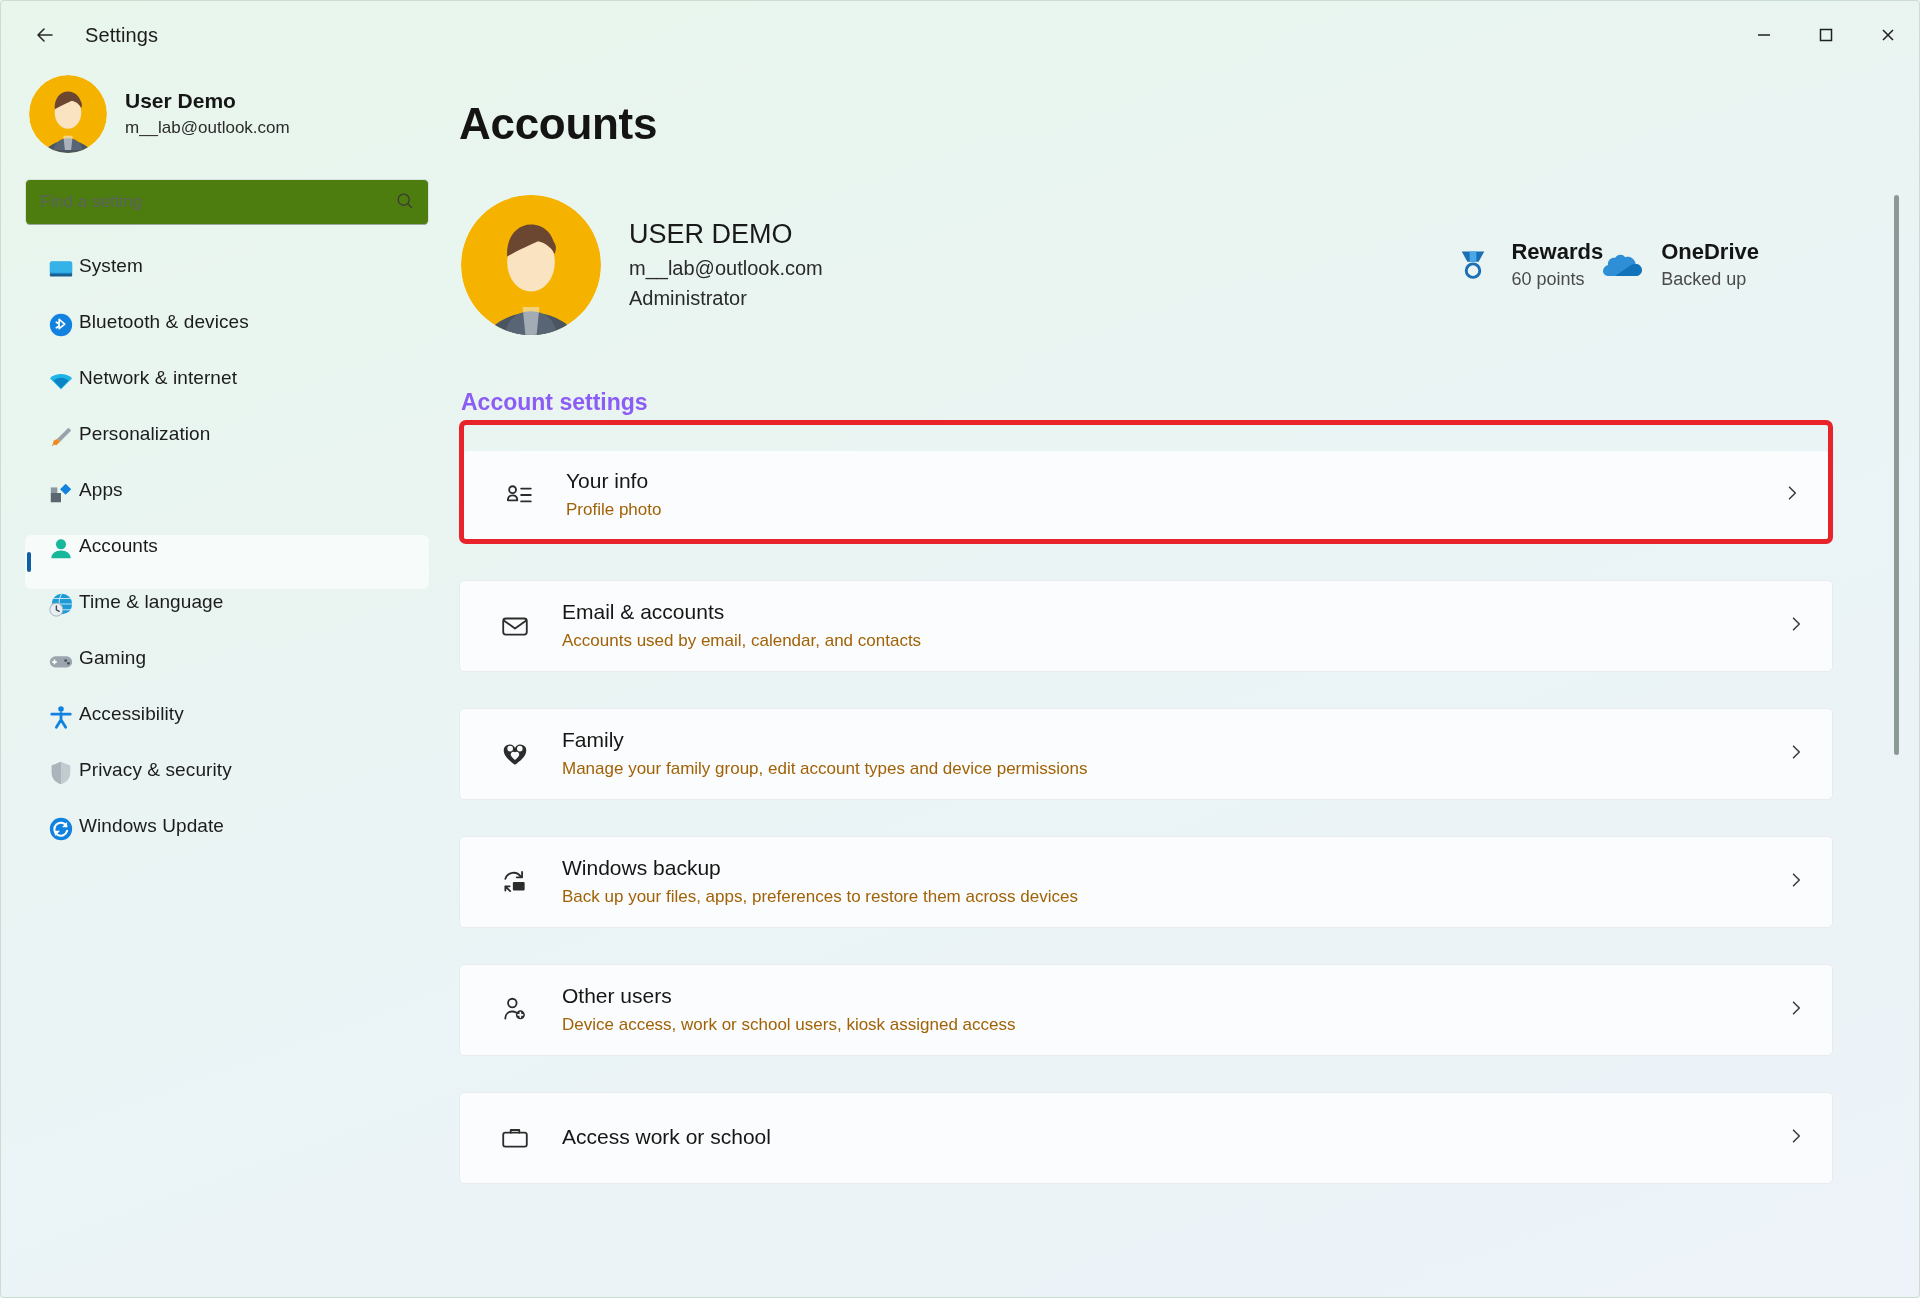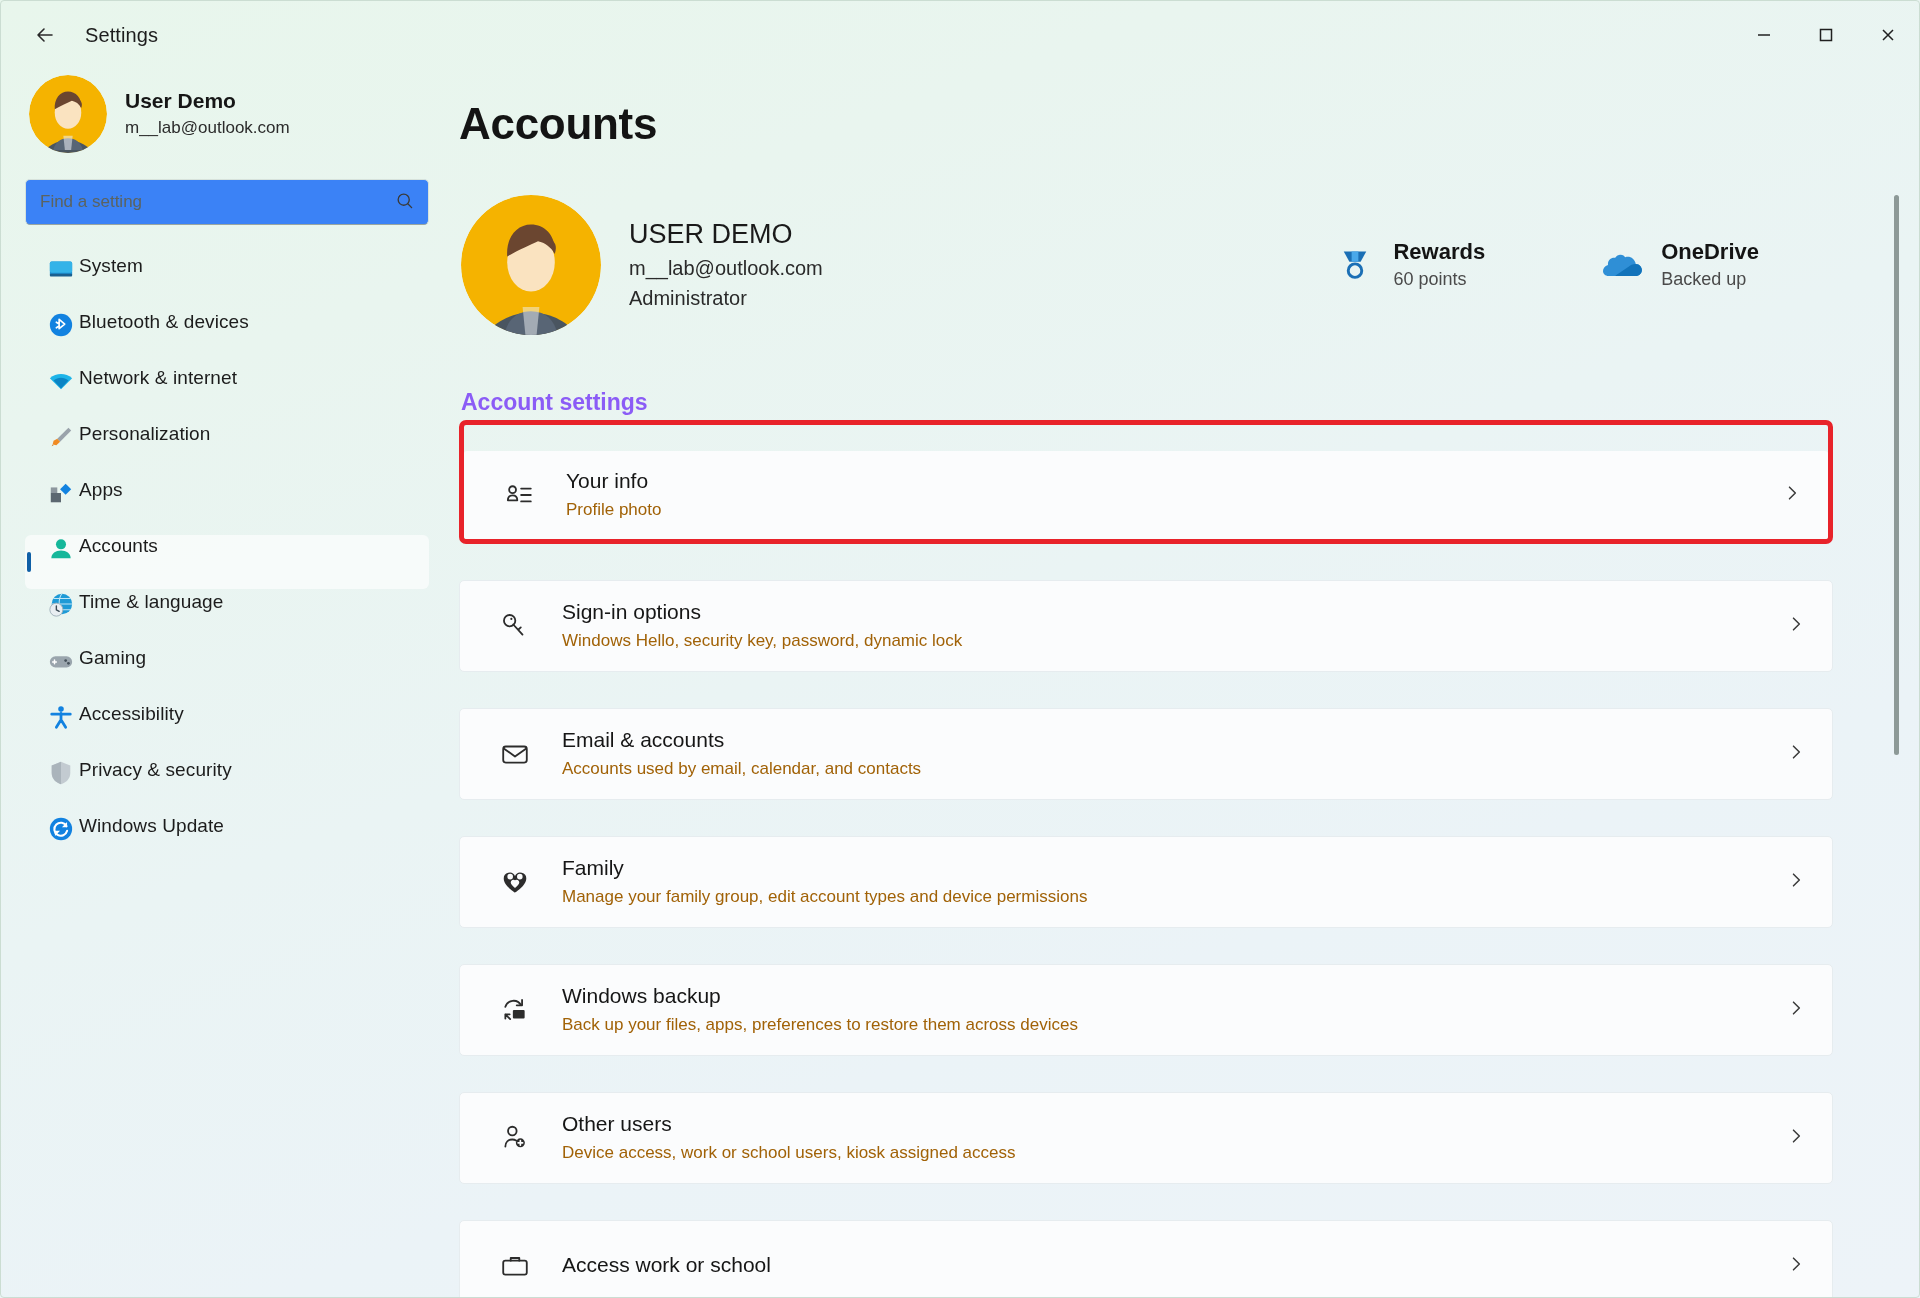"Find a setting" .search { background: #3b82f6 -> #4d7c0f }
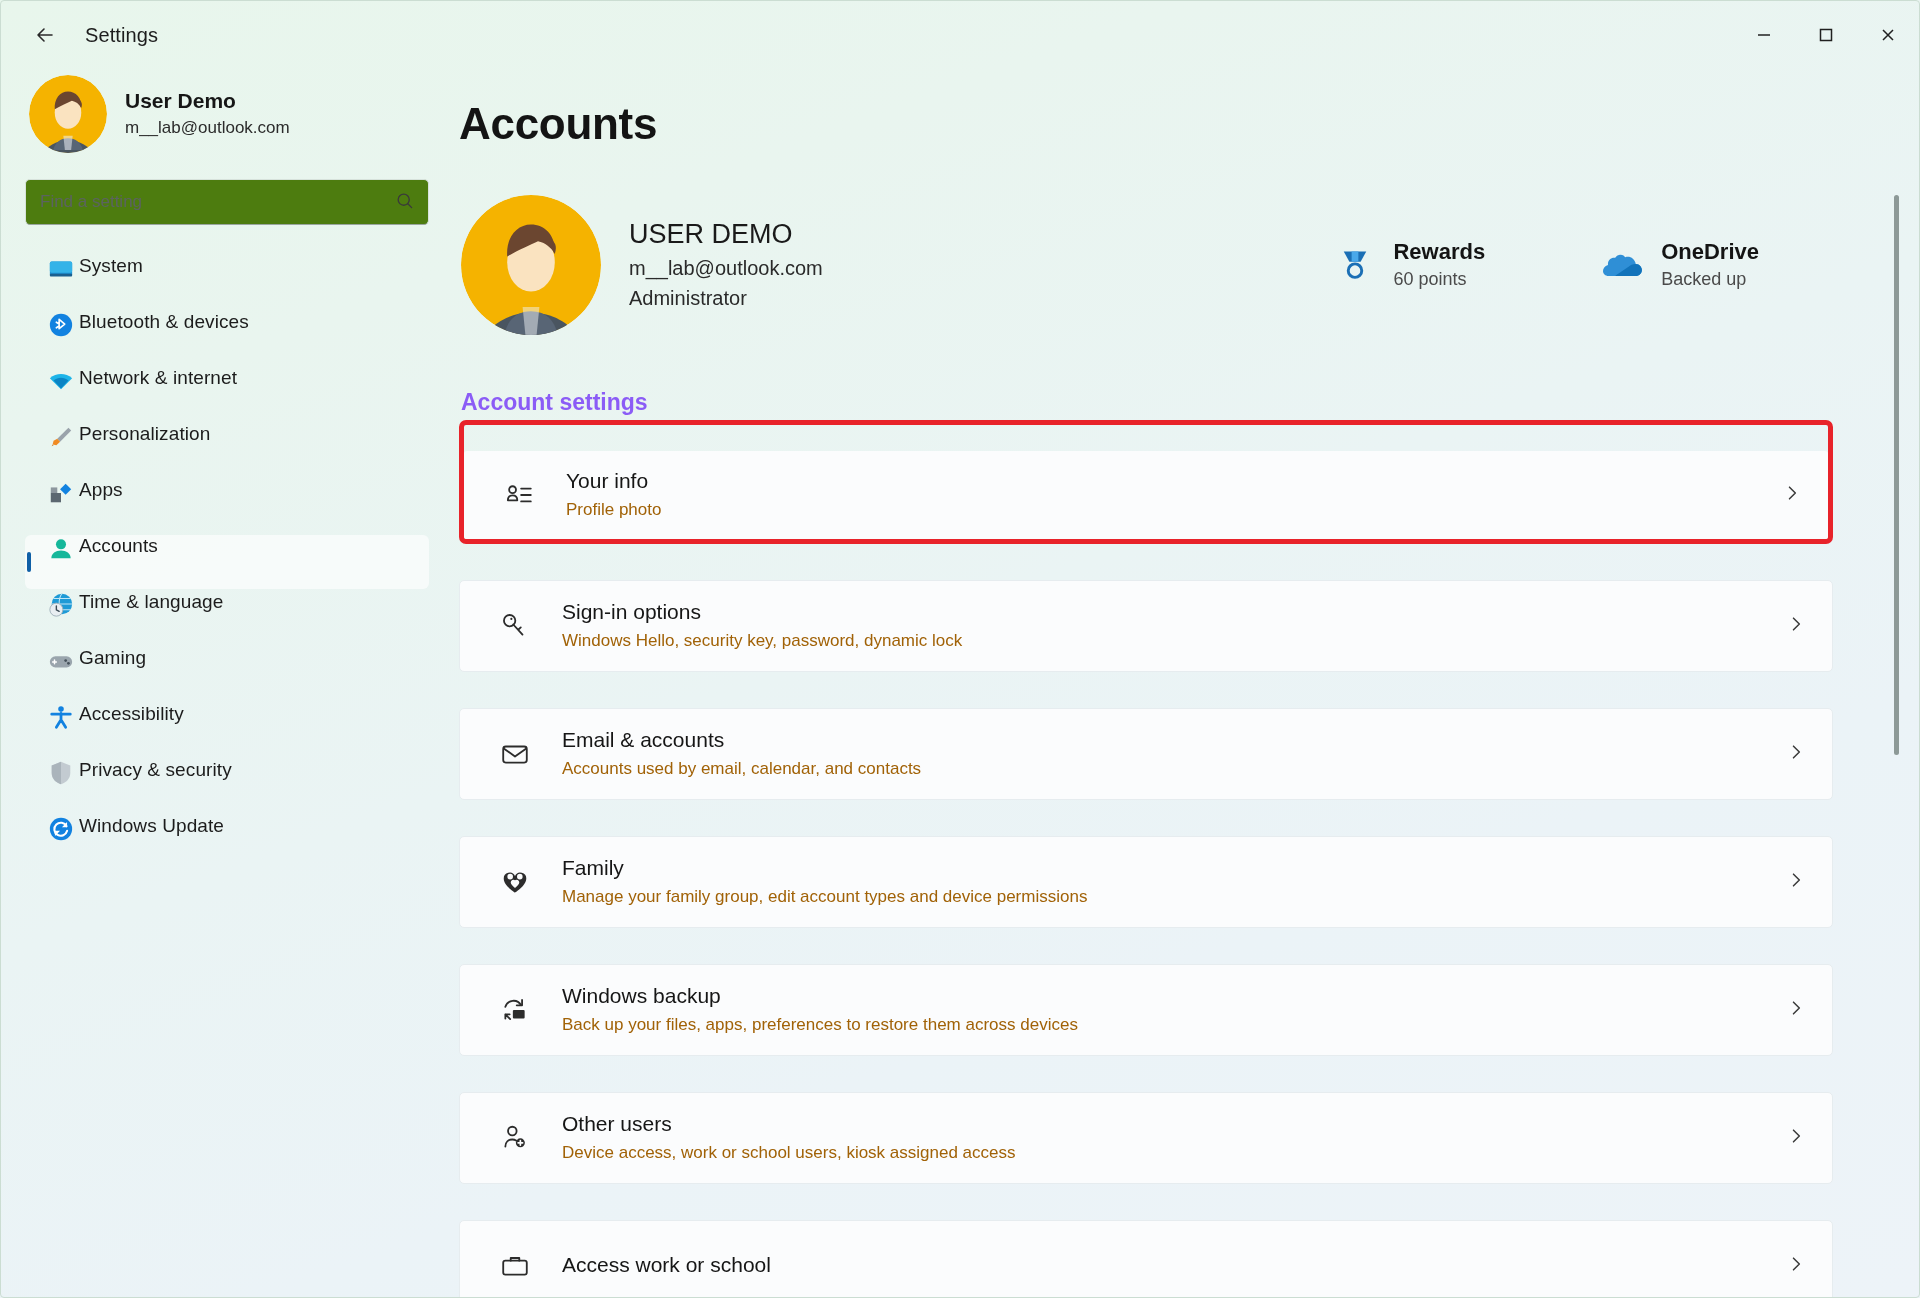"Rewards" .hero-status { gap: 118px -> none }
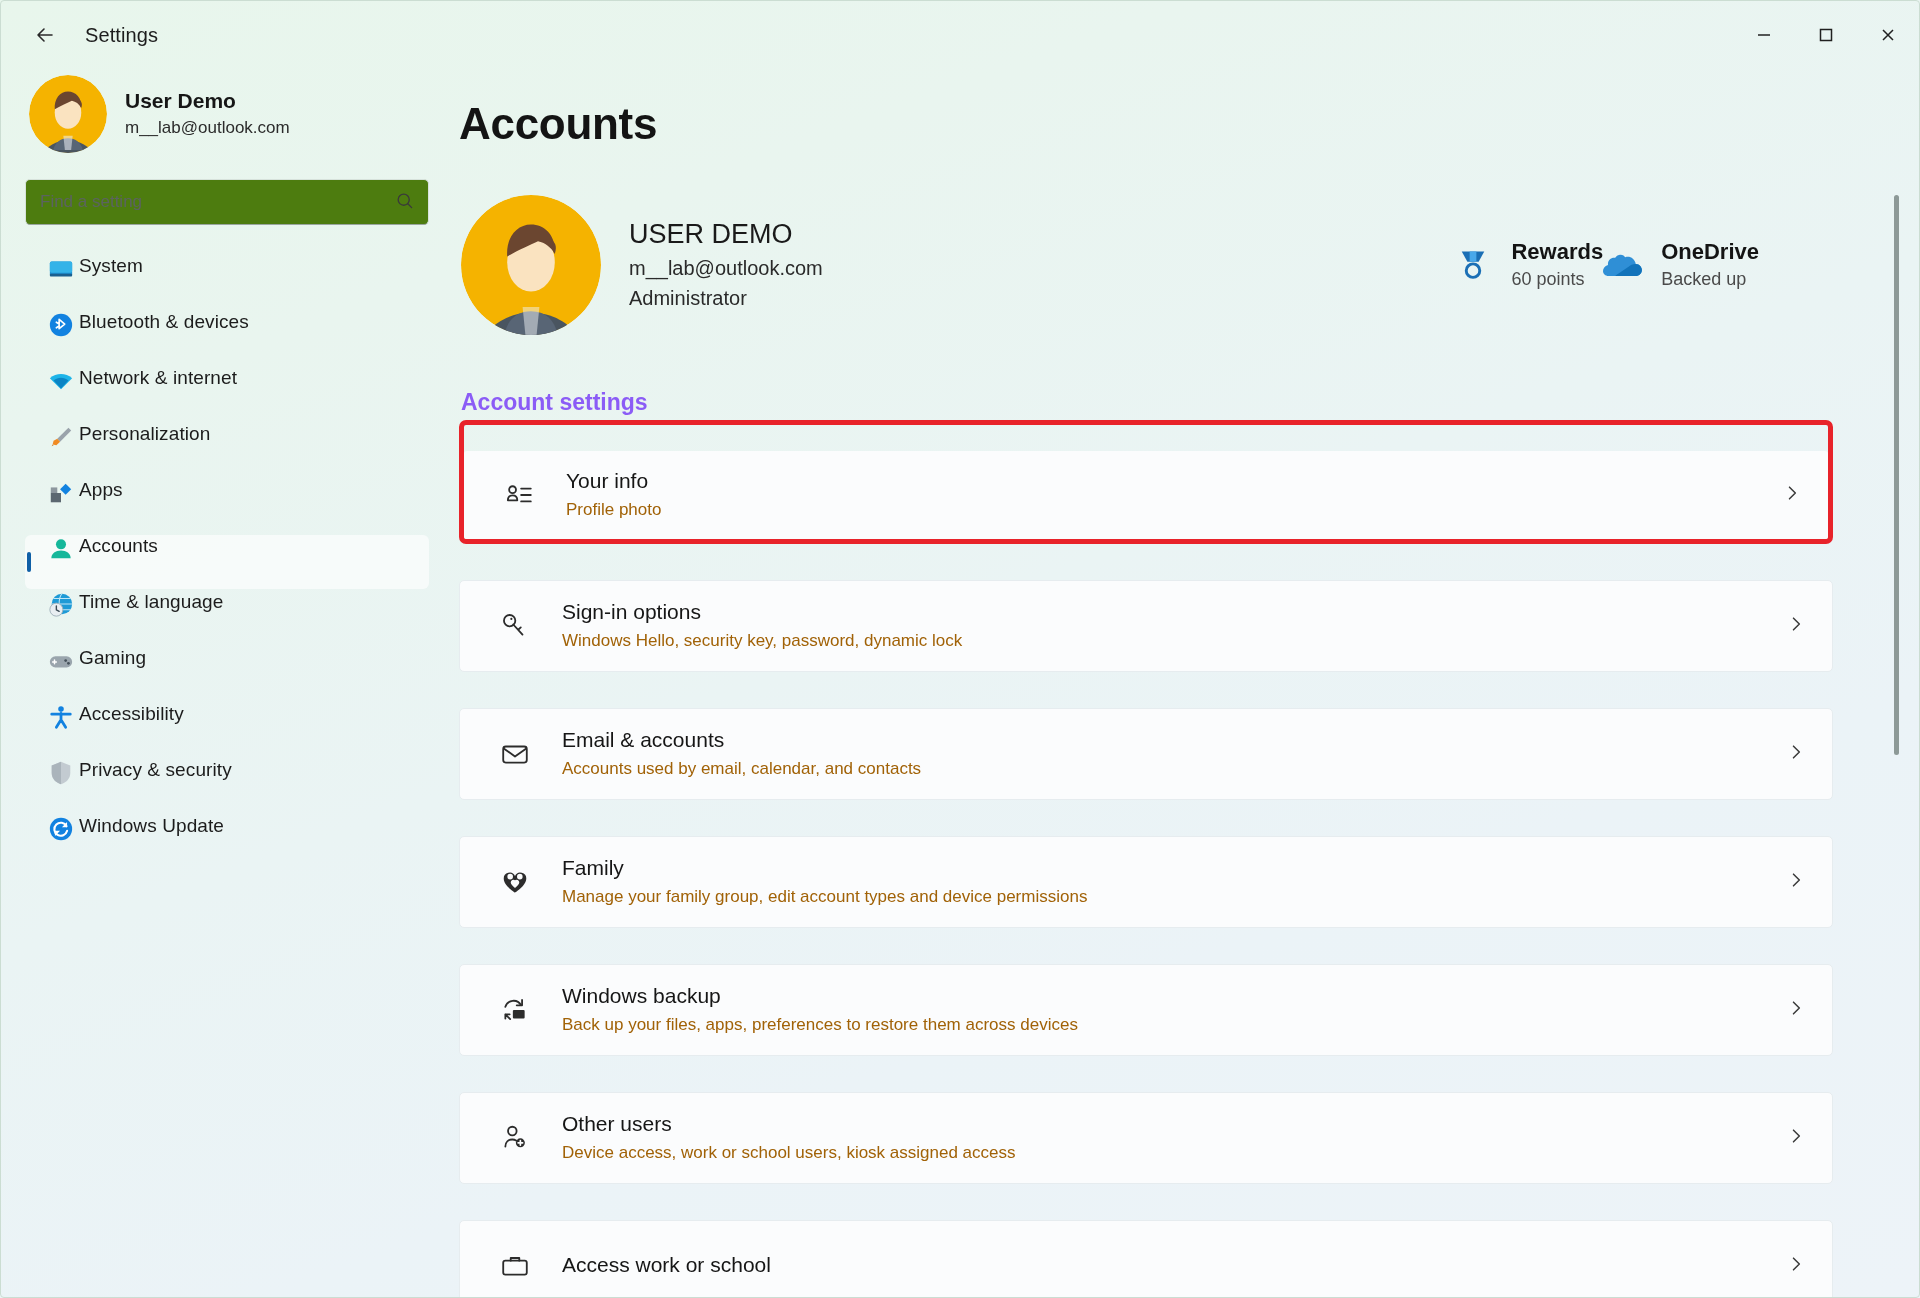"Sign-in options" div.card-wrap { html: <div> <div> <span> <svg> <circle></circle> <circle></circle> <path></path> </svg> </span> <div> <div>Sign-in options</div> <div>Windows Hello, security key, password, dynamic lock</div> </div> <span> <svg> <path></path> </svg> </span> </div> </div> -> none }
